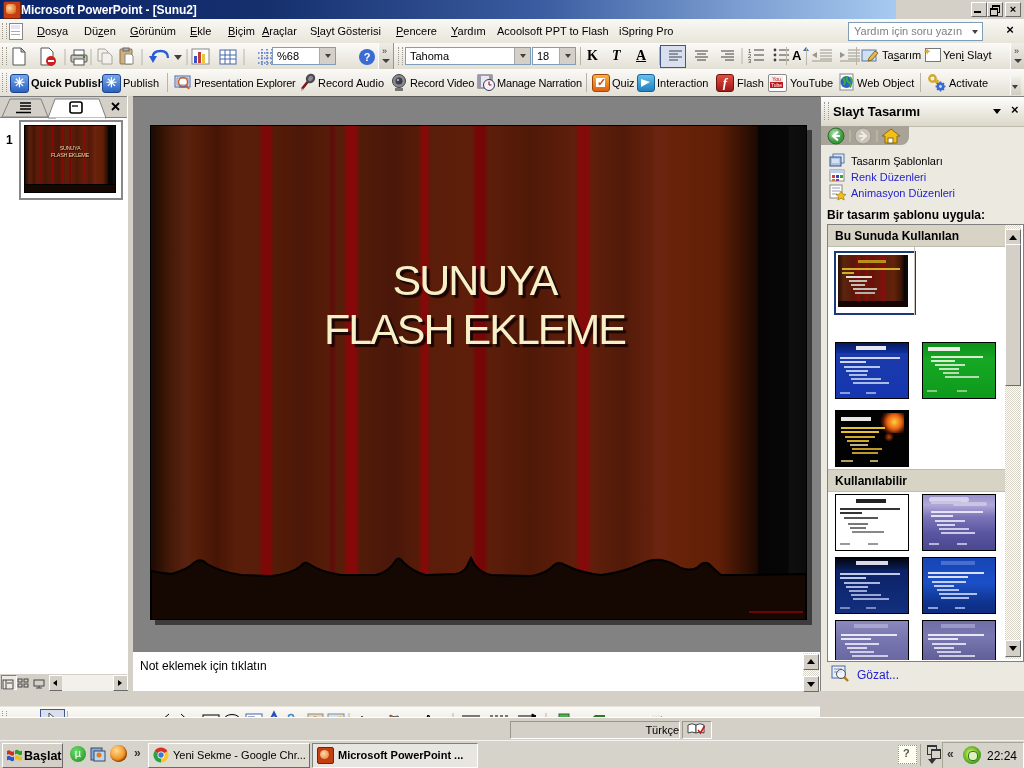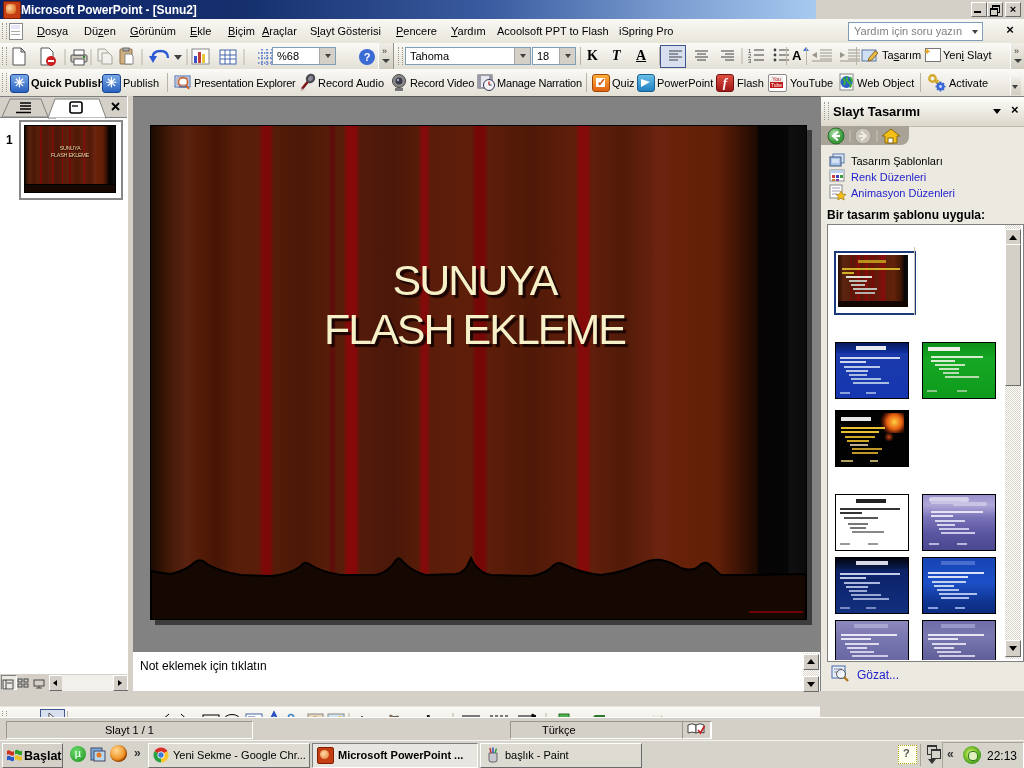"Microsoft PowerPoint - [Sunu2]" div.ab { width: 816px -> 896px }
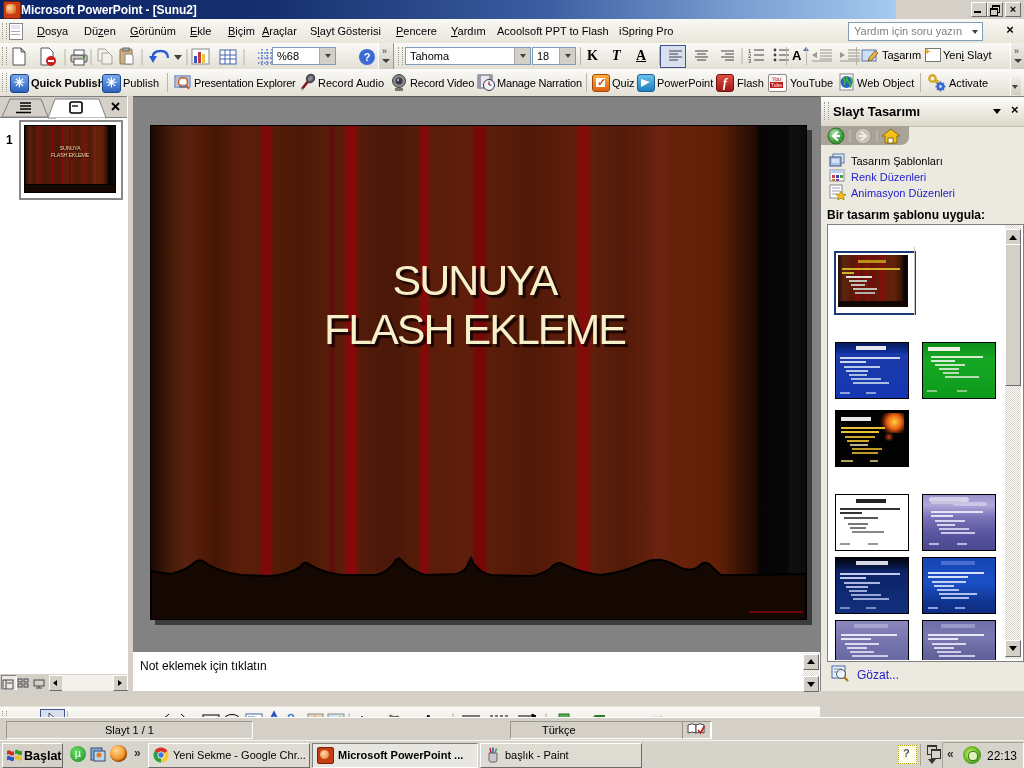"PowerPoint" div.tx { text: PowerPoint -> Interaction }
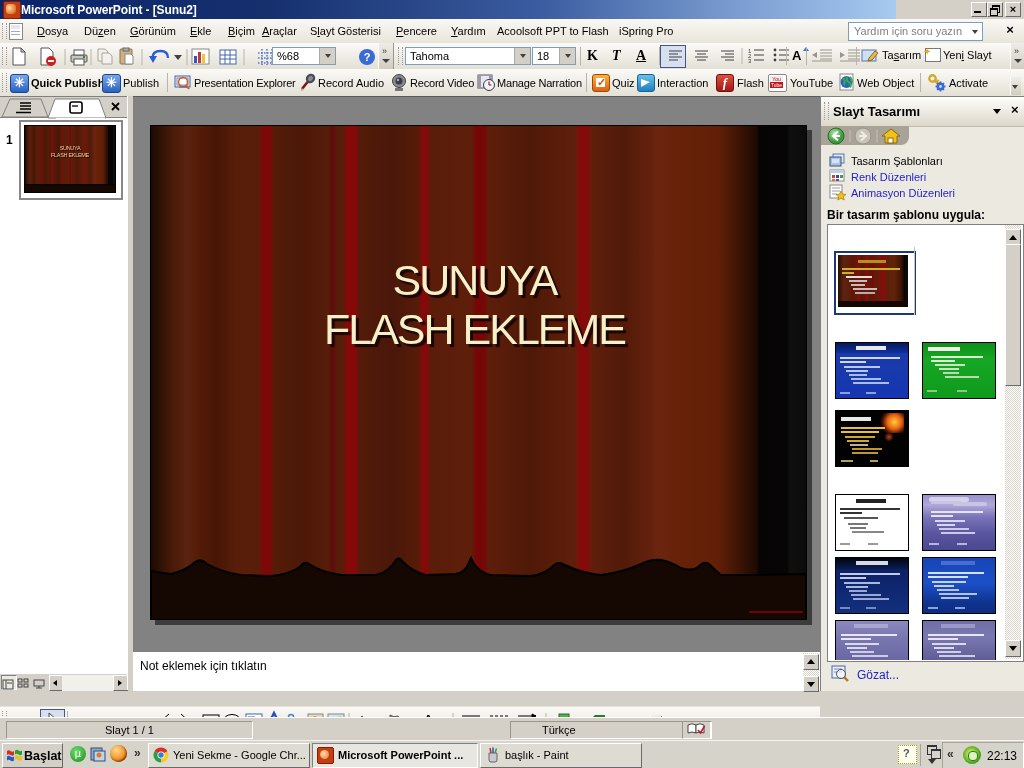"Bu Sunuda Kullanılan" div.ab { html: none -> <div> <div>Bu Sunuda Kullanılan</div> </div> }
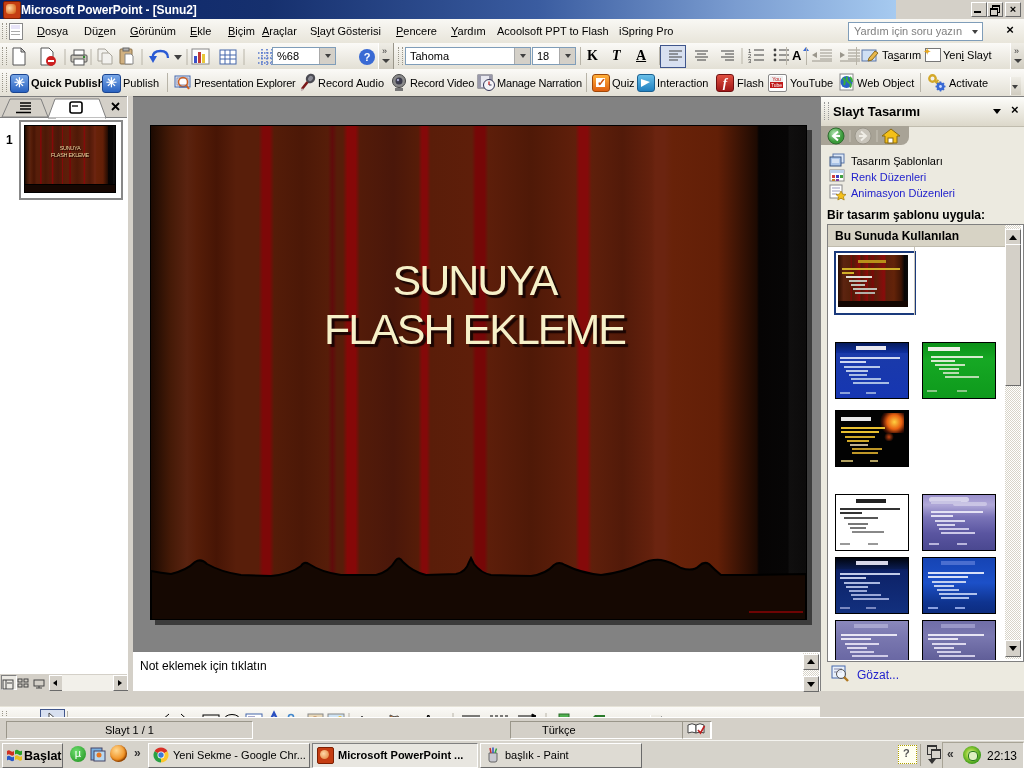"Kullanılabilir" div.ab { html: none -> <div> <div>Kullanılabilir</div> </div> }
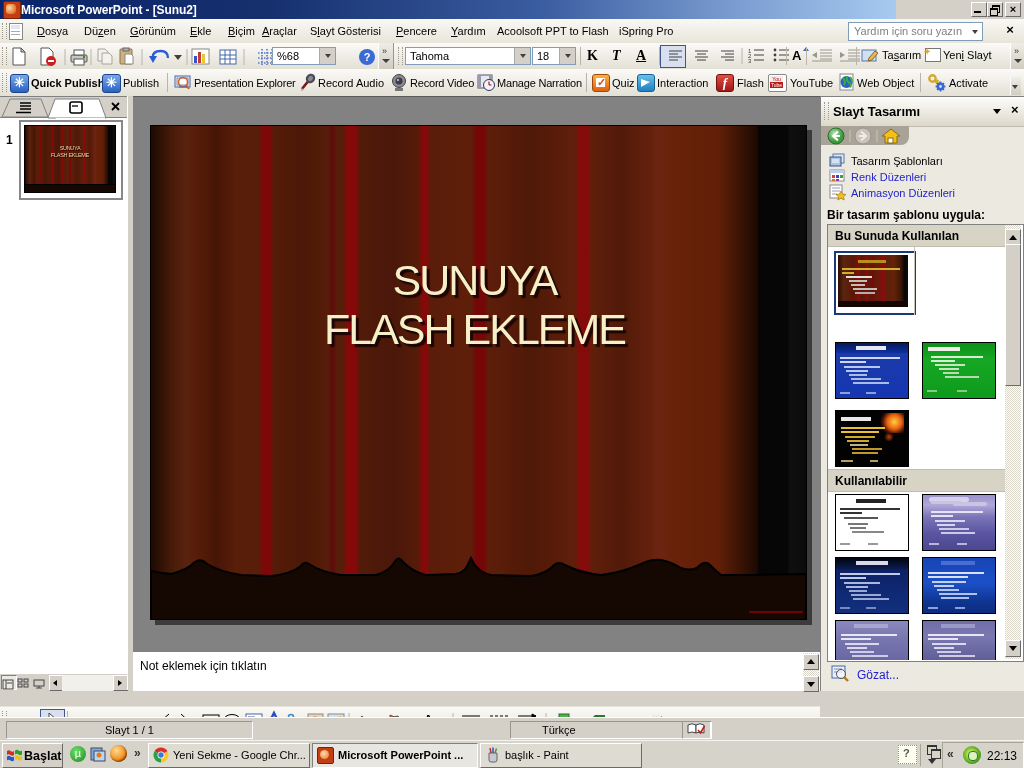"Slayt 1 / 1" div.ab { html: <div>Slayt 1 / 1</div> -> none }
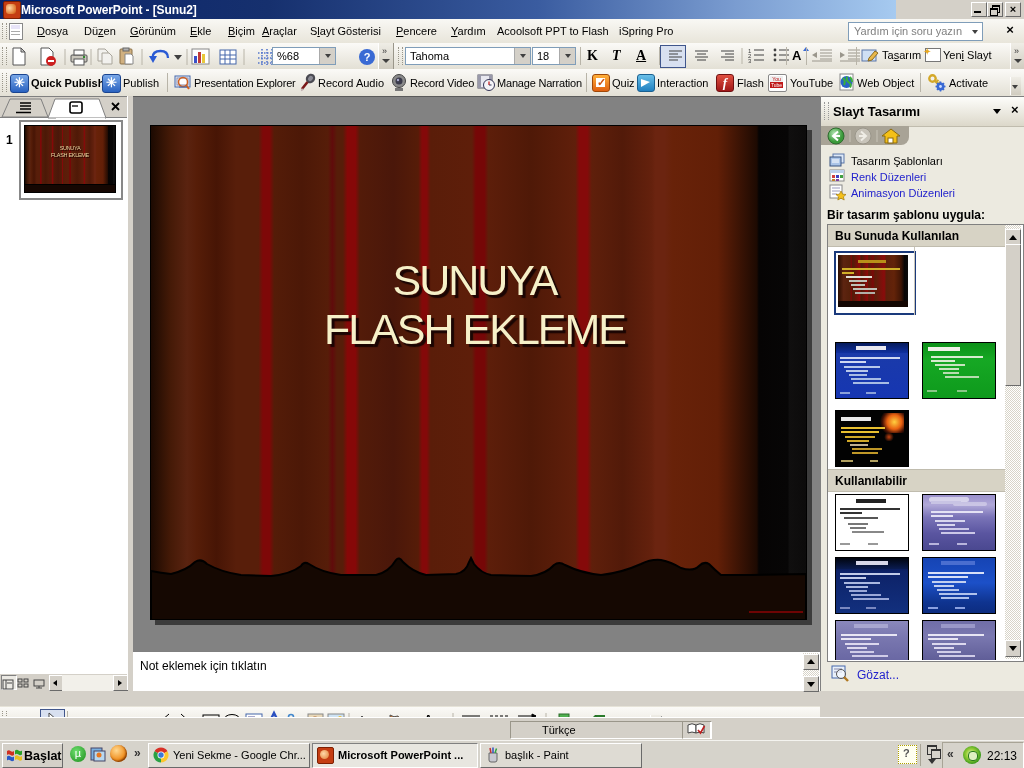"Türkçe" div.ab { padding-left: 31px -> none; text-align: left -> right }
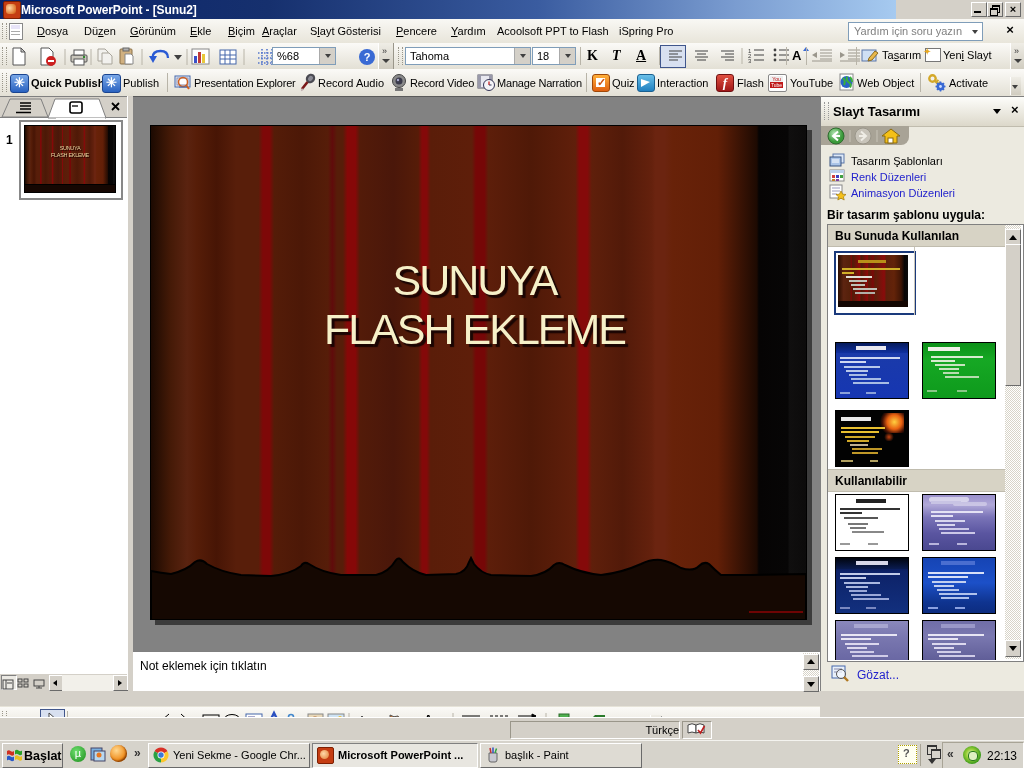"başlık - Paint" div.ab { html: <div> <svg> <path></path> <line></line> <line></line> <line></line> </svg> <div>başlık - Paint</div> </div> -> none }
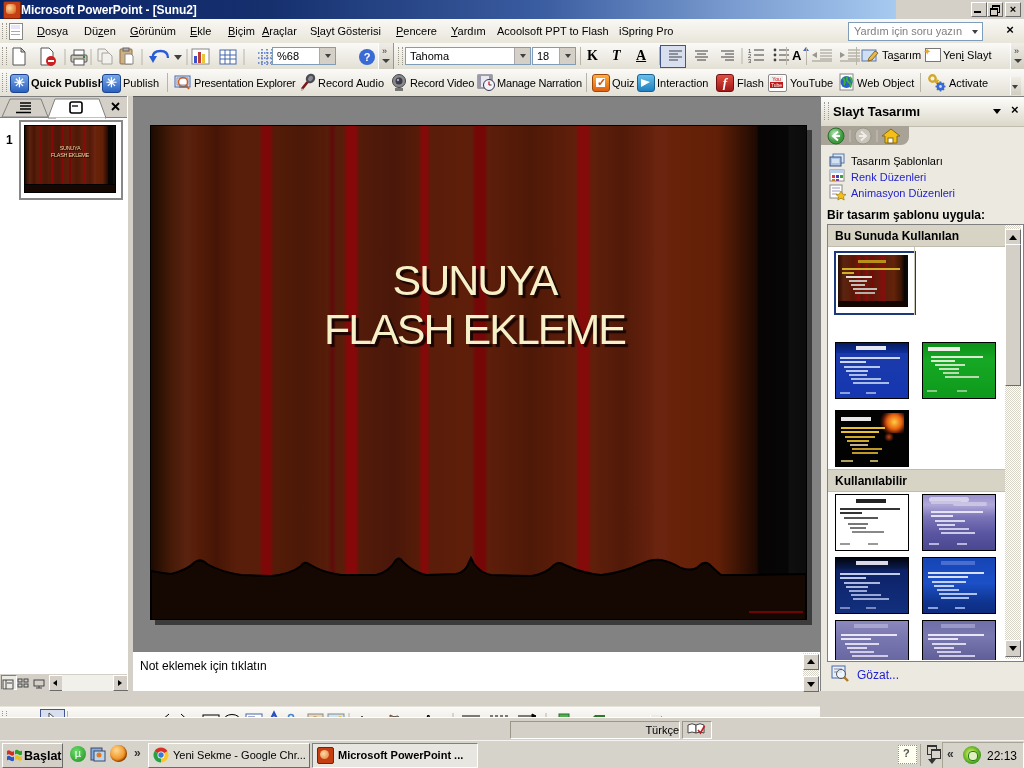"22:13" div.ab { text: 22:13 -> 22:24 }
